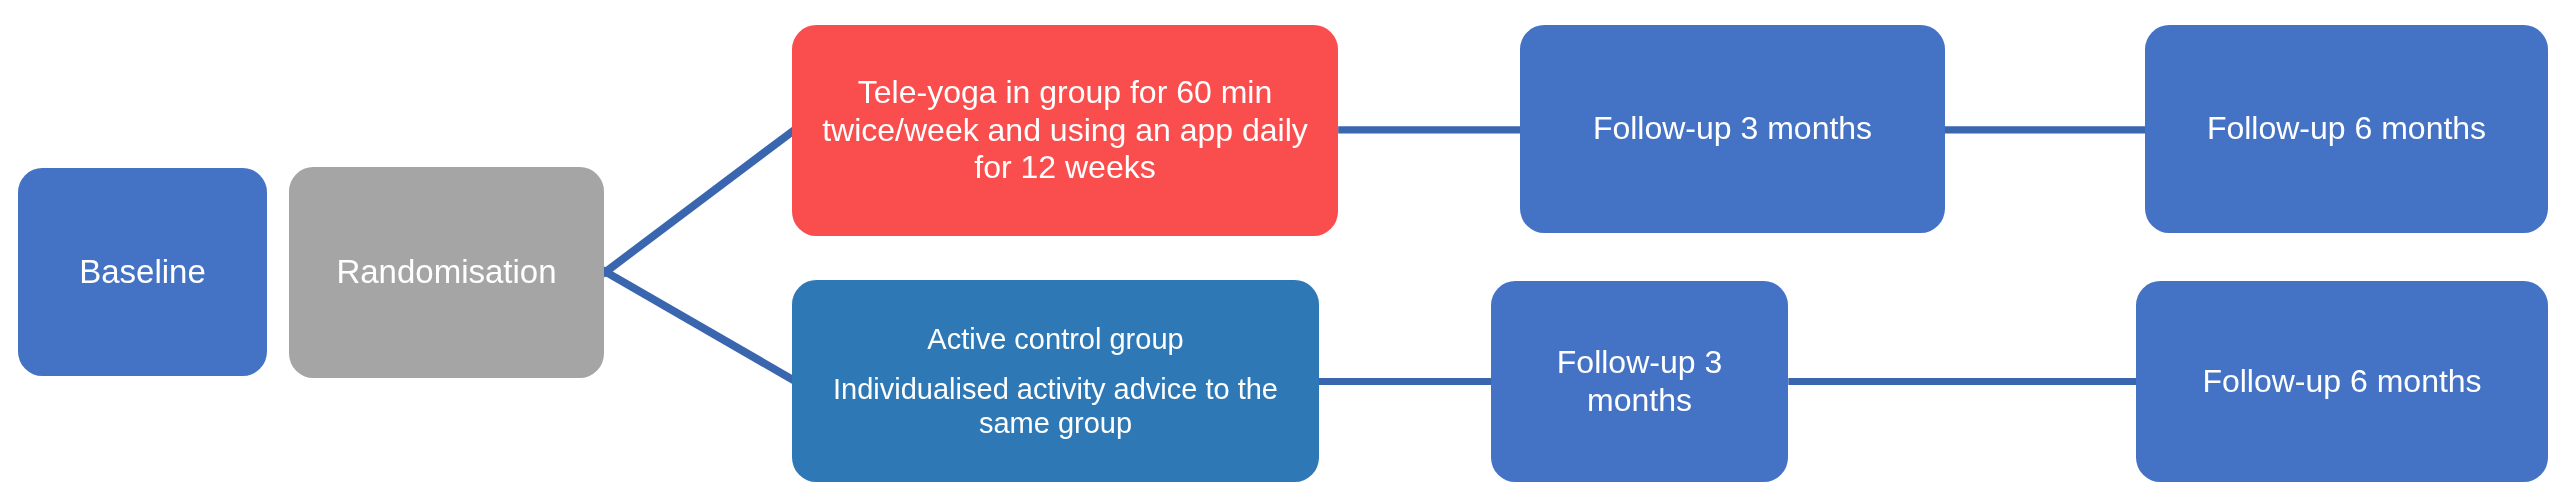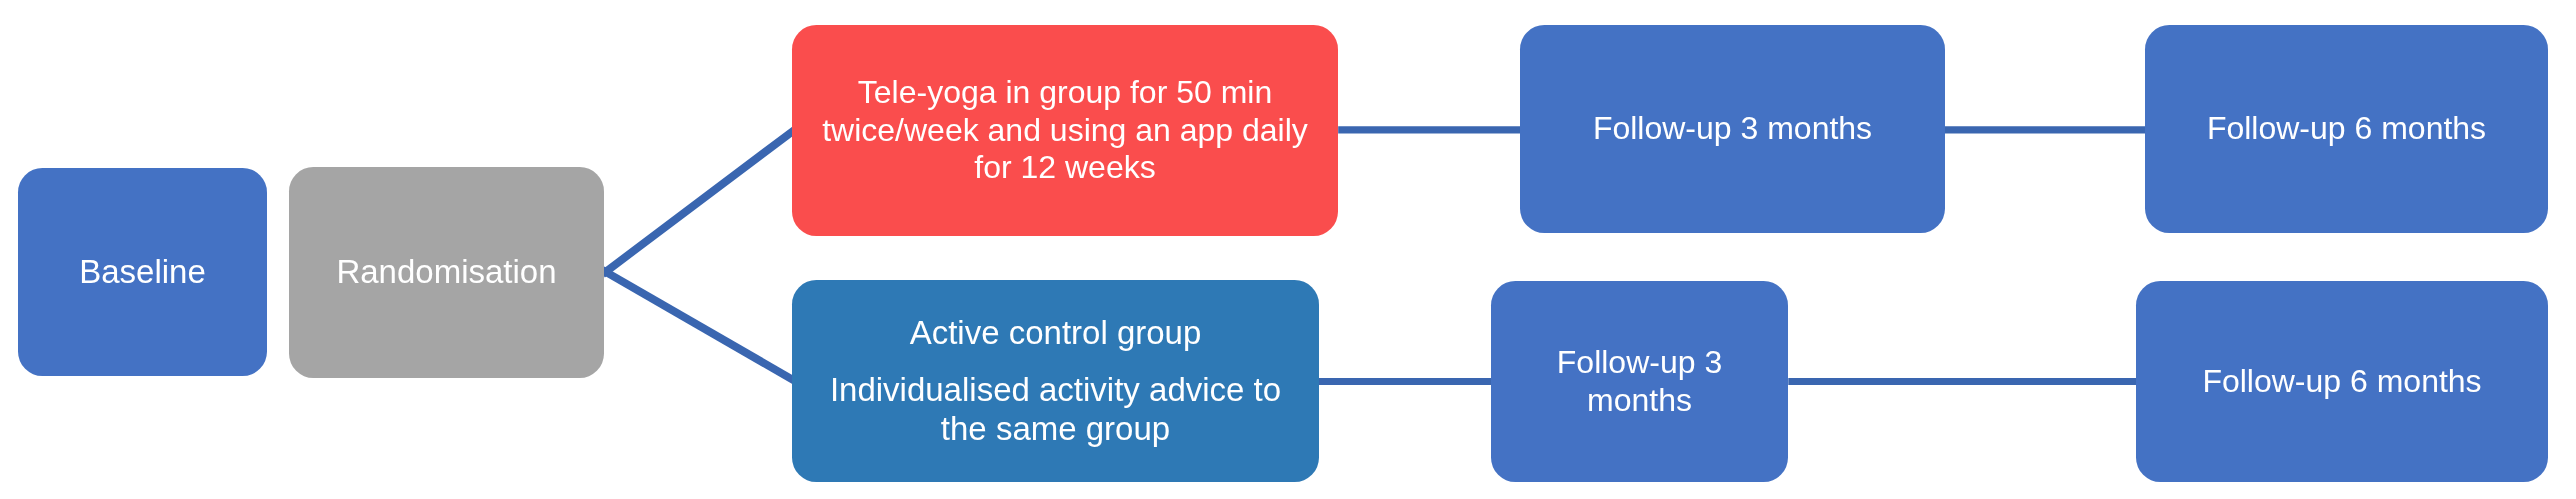"Tele-yoga in group for 50" span.para { text: 50 -> 60 }
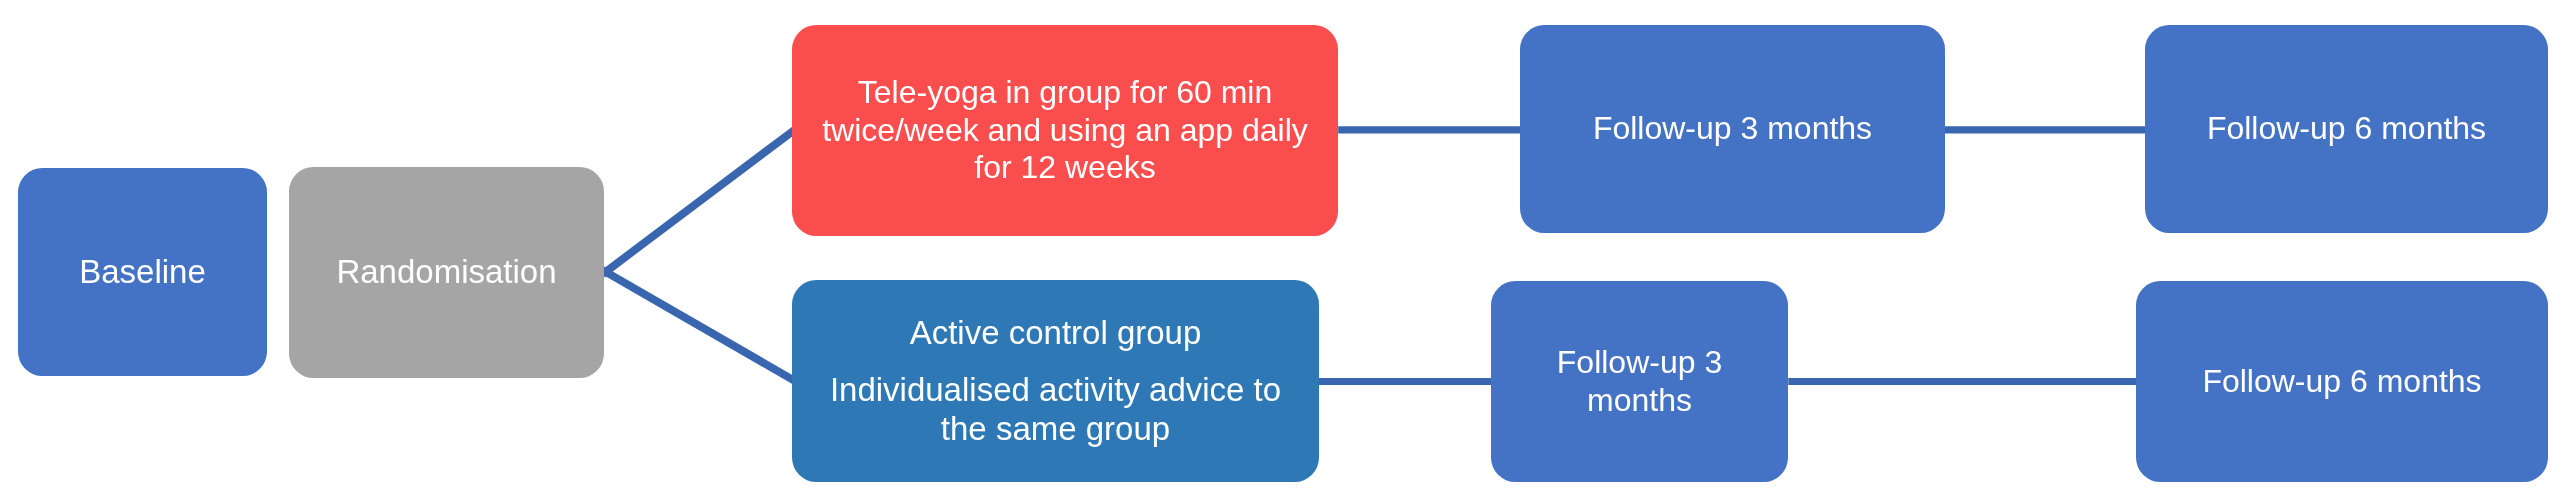"Active control group" #node-control { font-size: 33px -> 29px }
